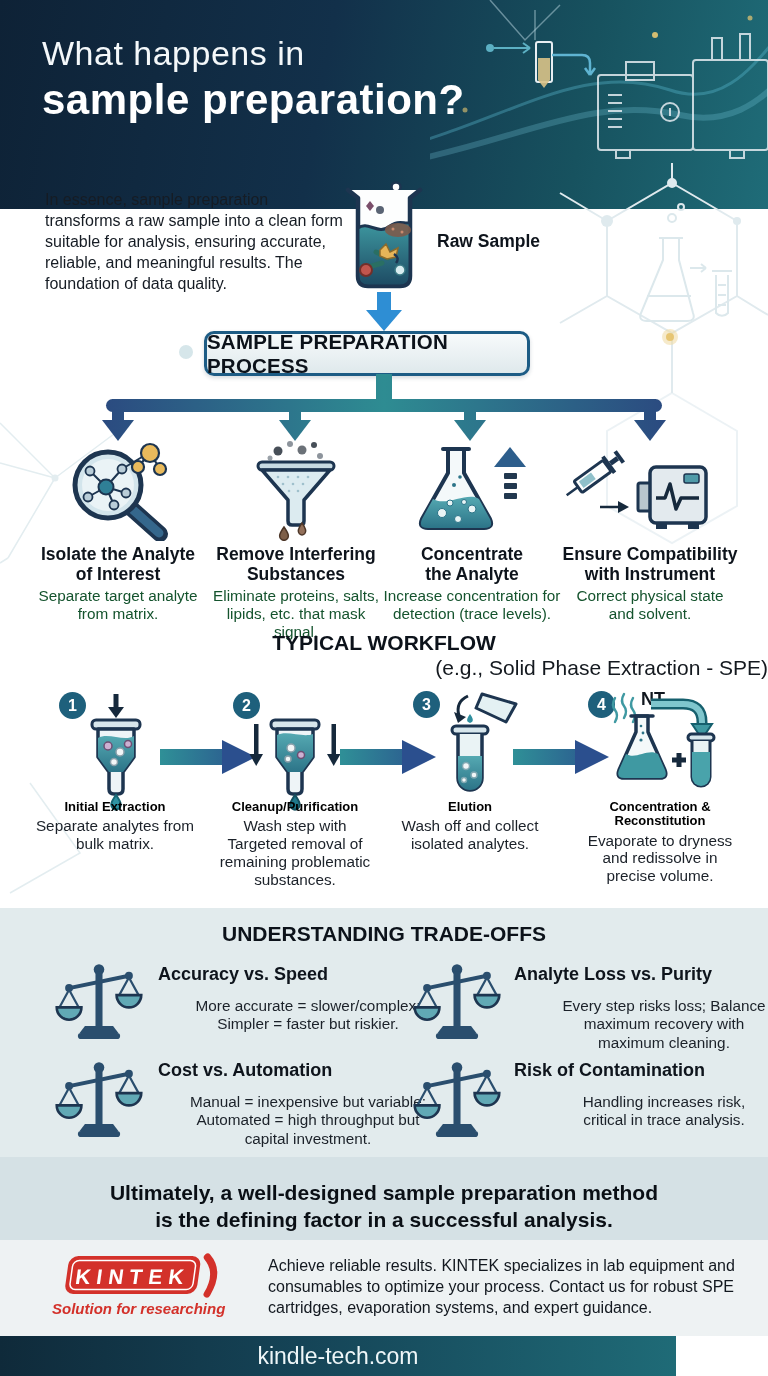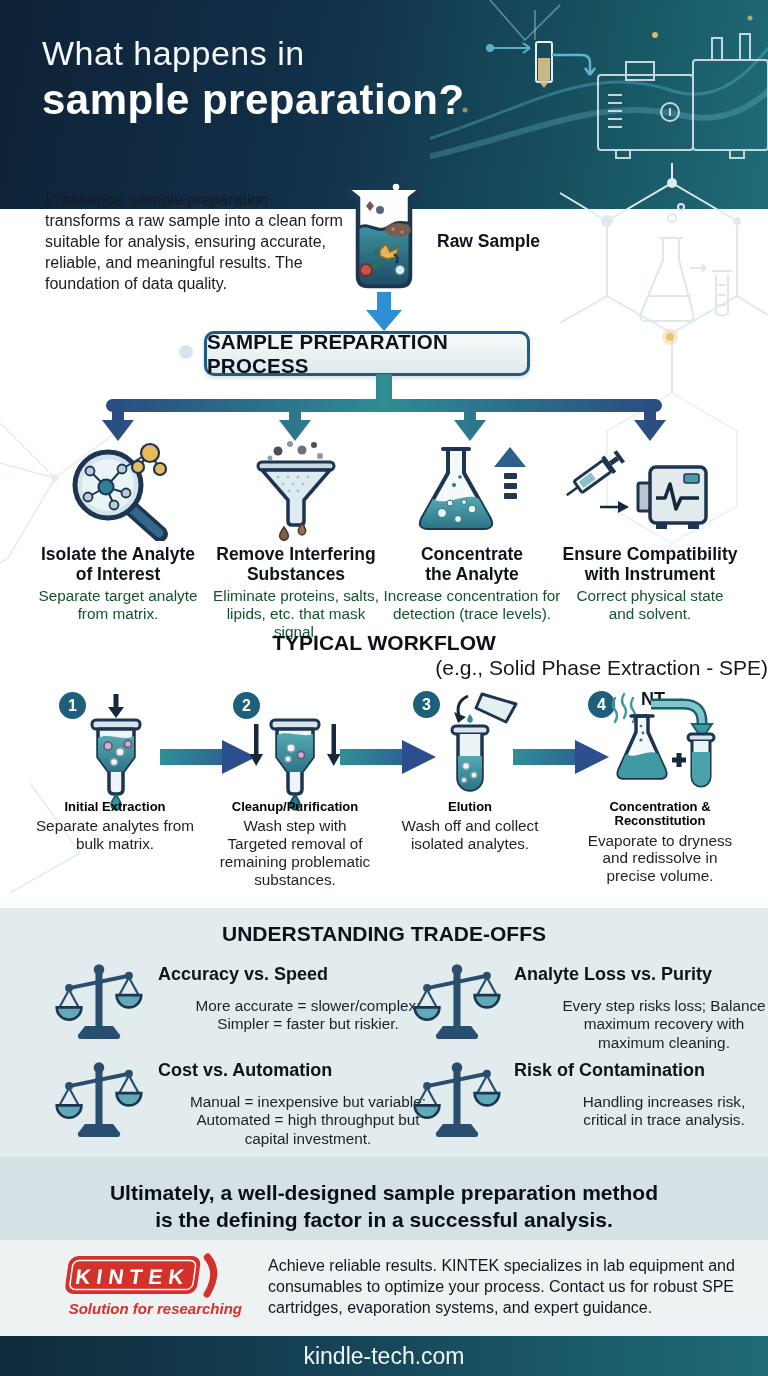"Solution for researching" .tagline { text-align: right -> left }
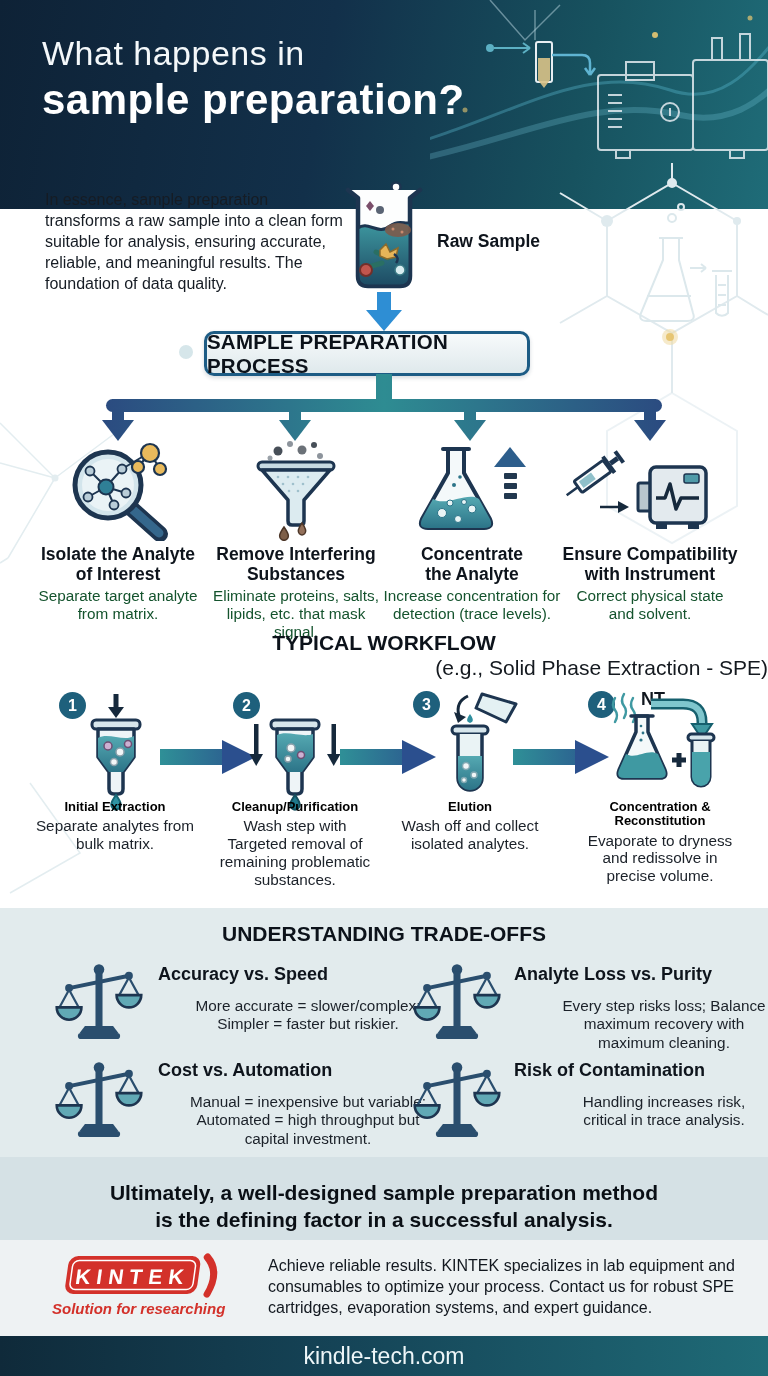"kindle-tech.com" .bottombar { width: 768px -> 676px }
